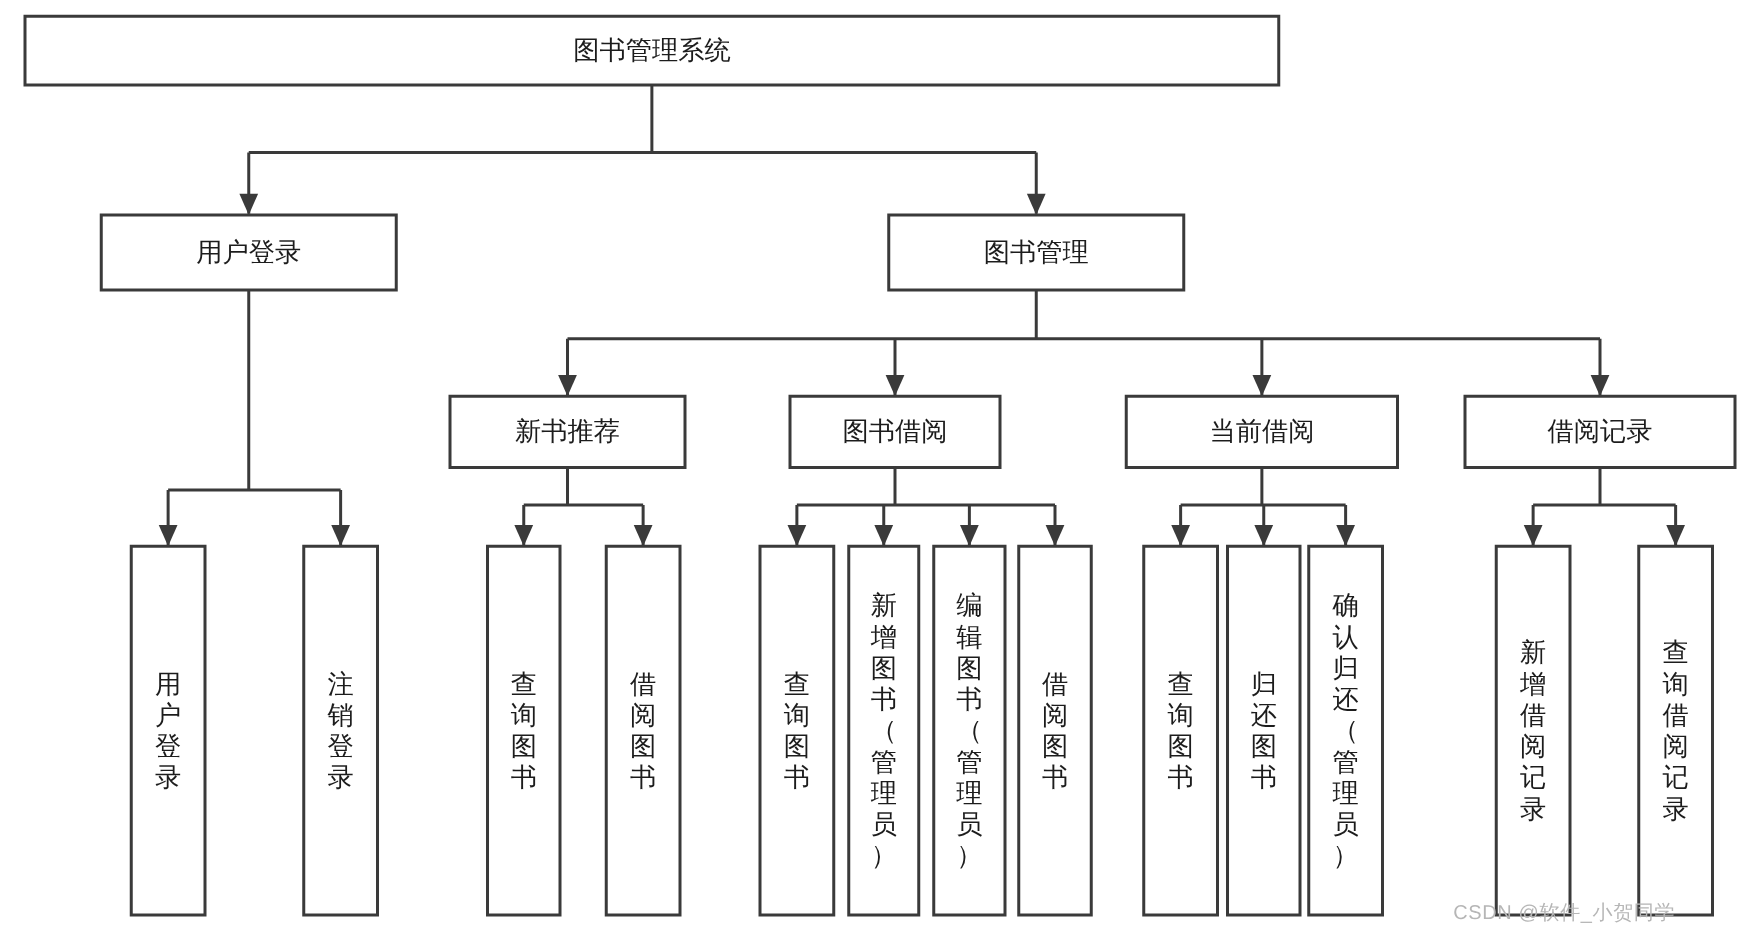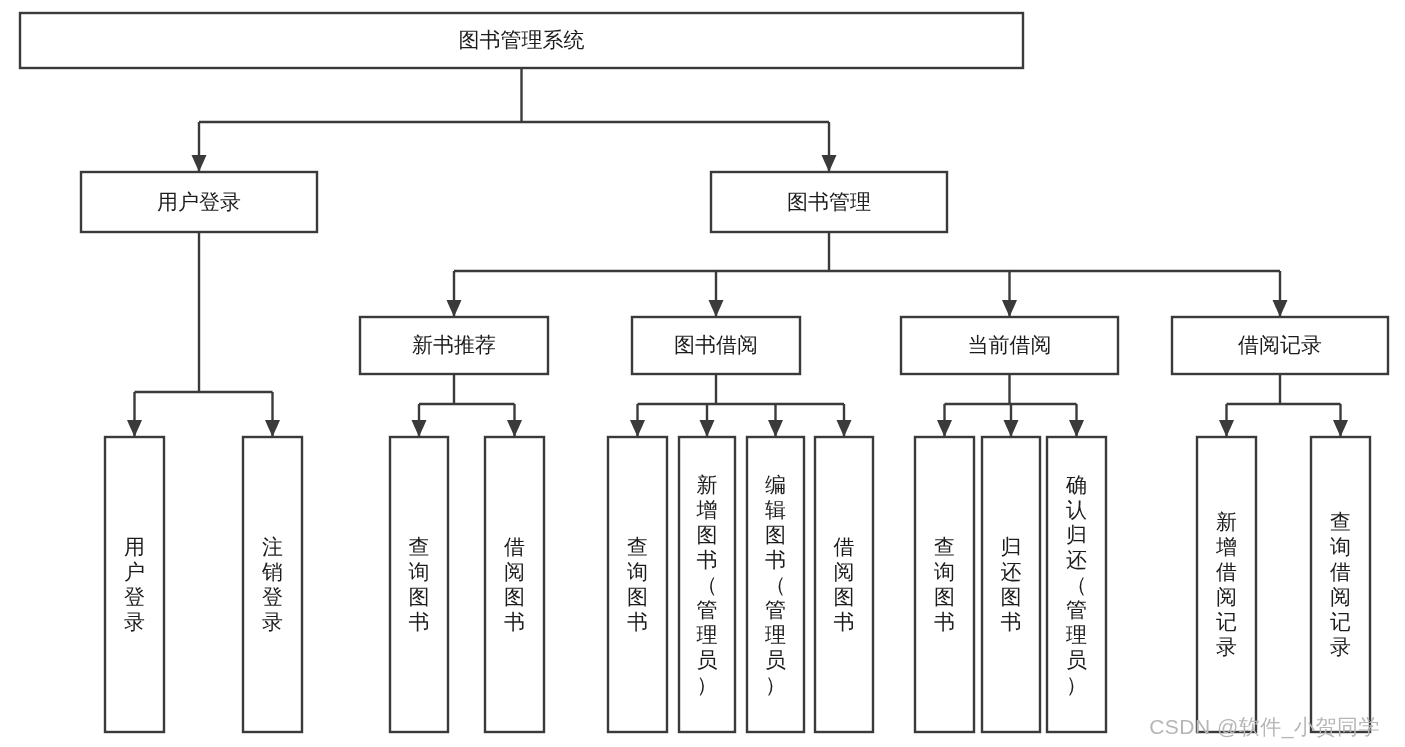"图书管理系统" #diagram-root { padding-left: 40px -> none }
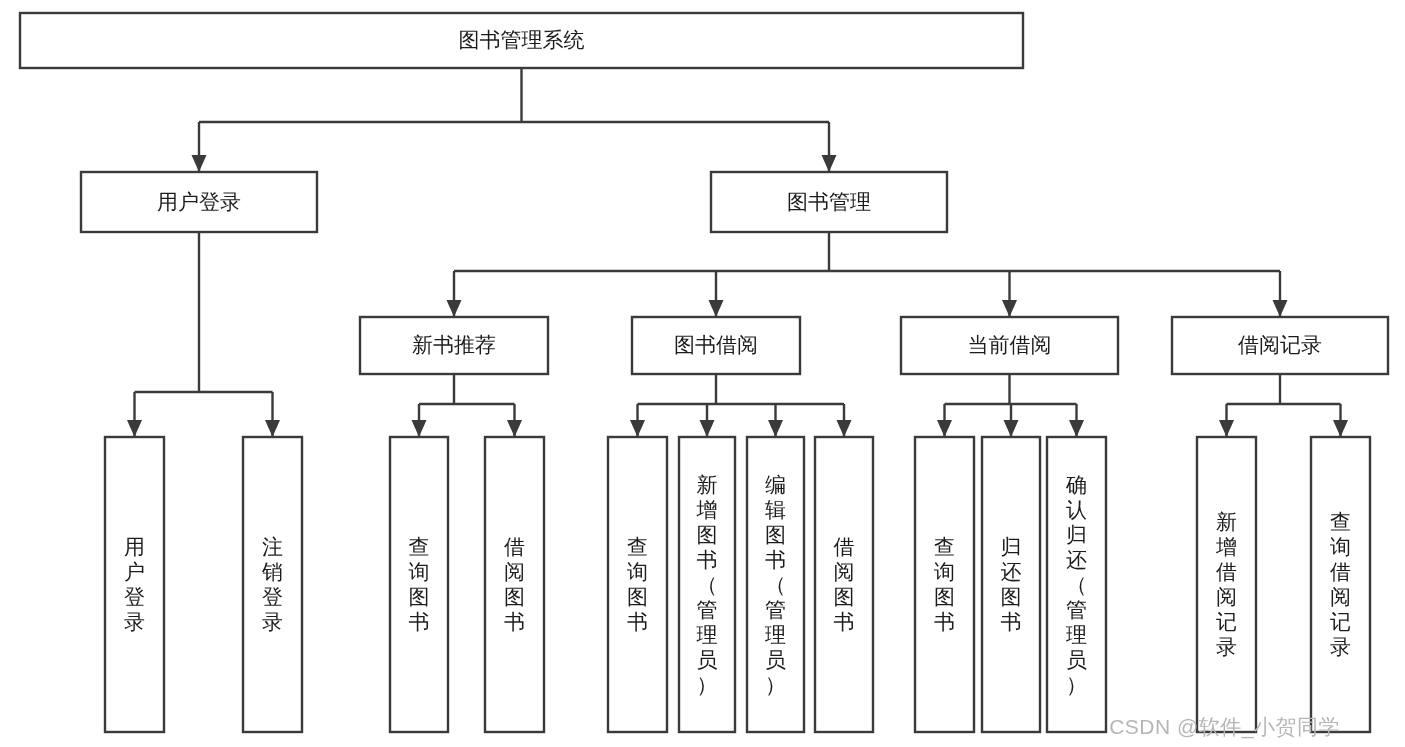"CSDN @软件_小贺同学" .watermark { font-size: 21px -> 16px }
